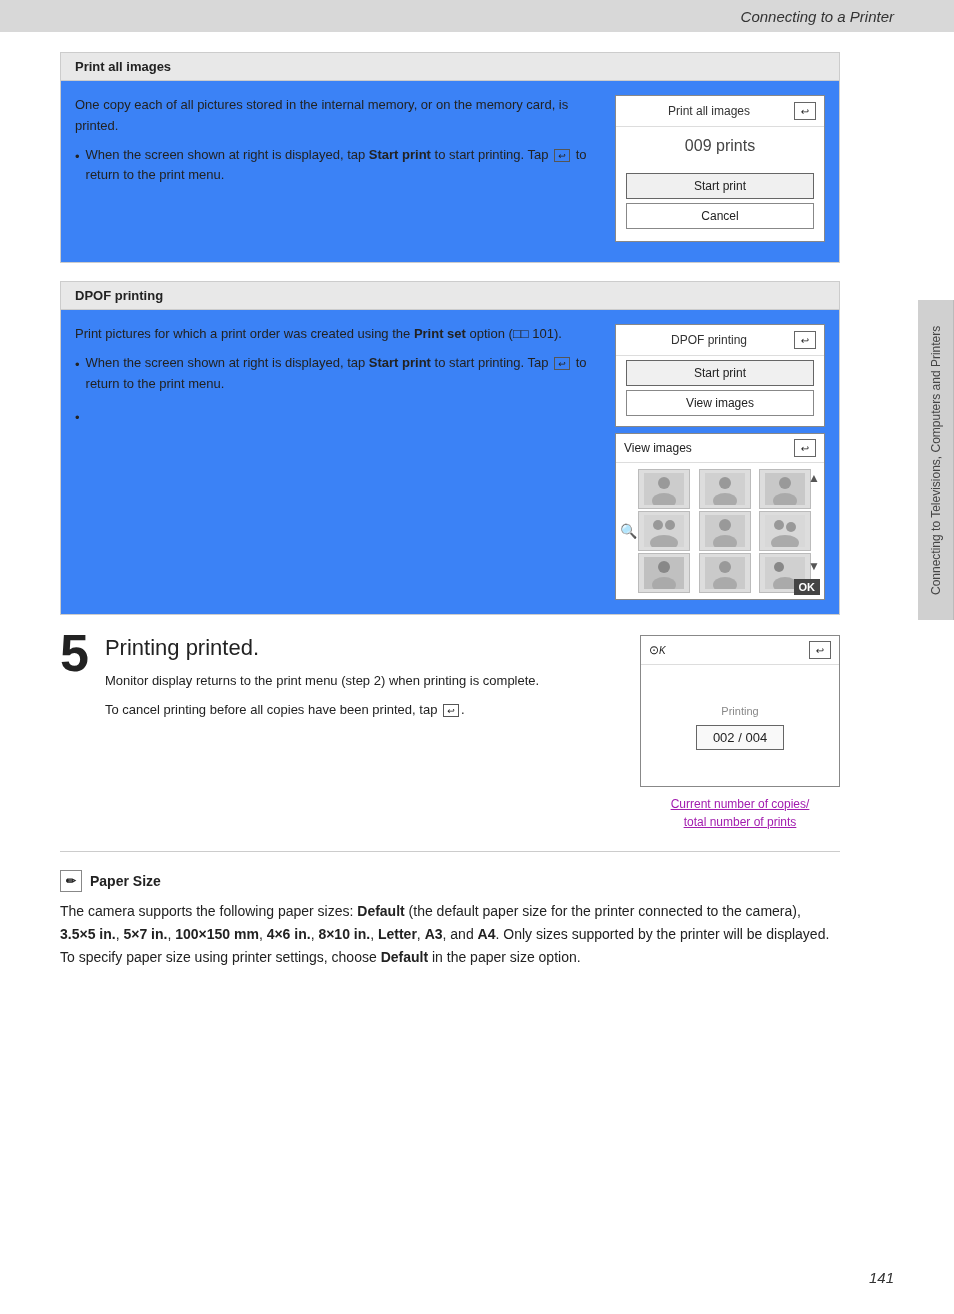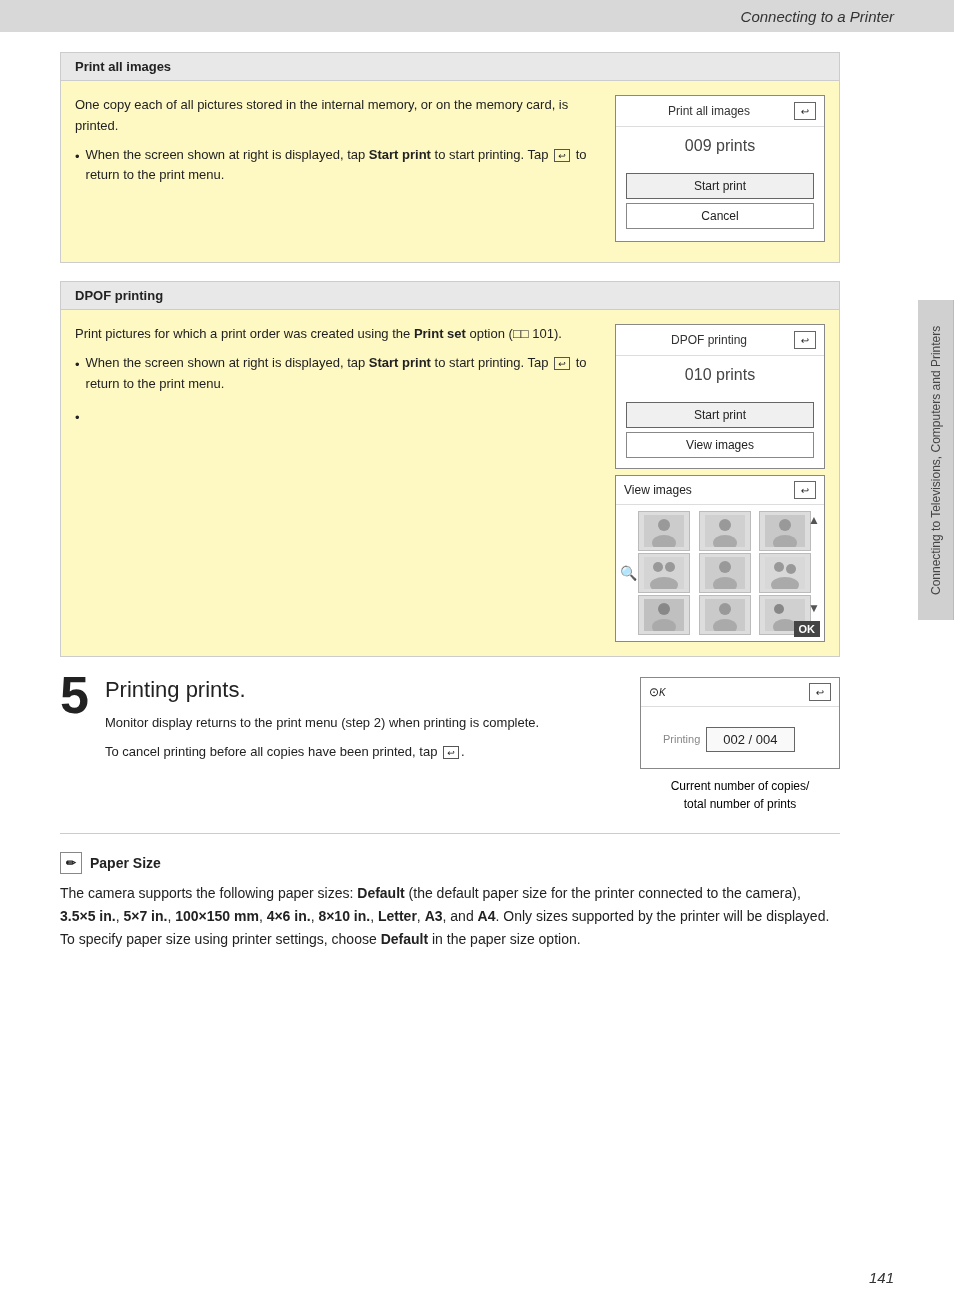"Print all images" .section-box { background: #fef9c3 -> #3b82f6 }
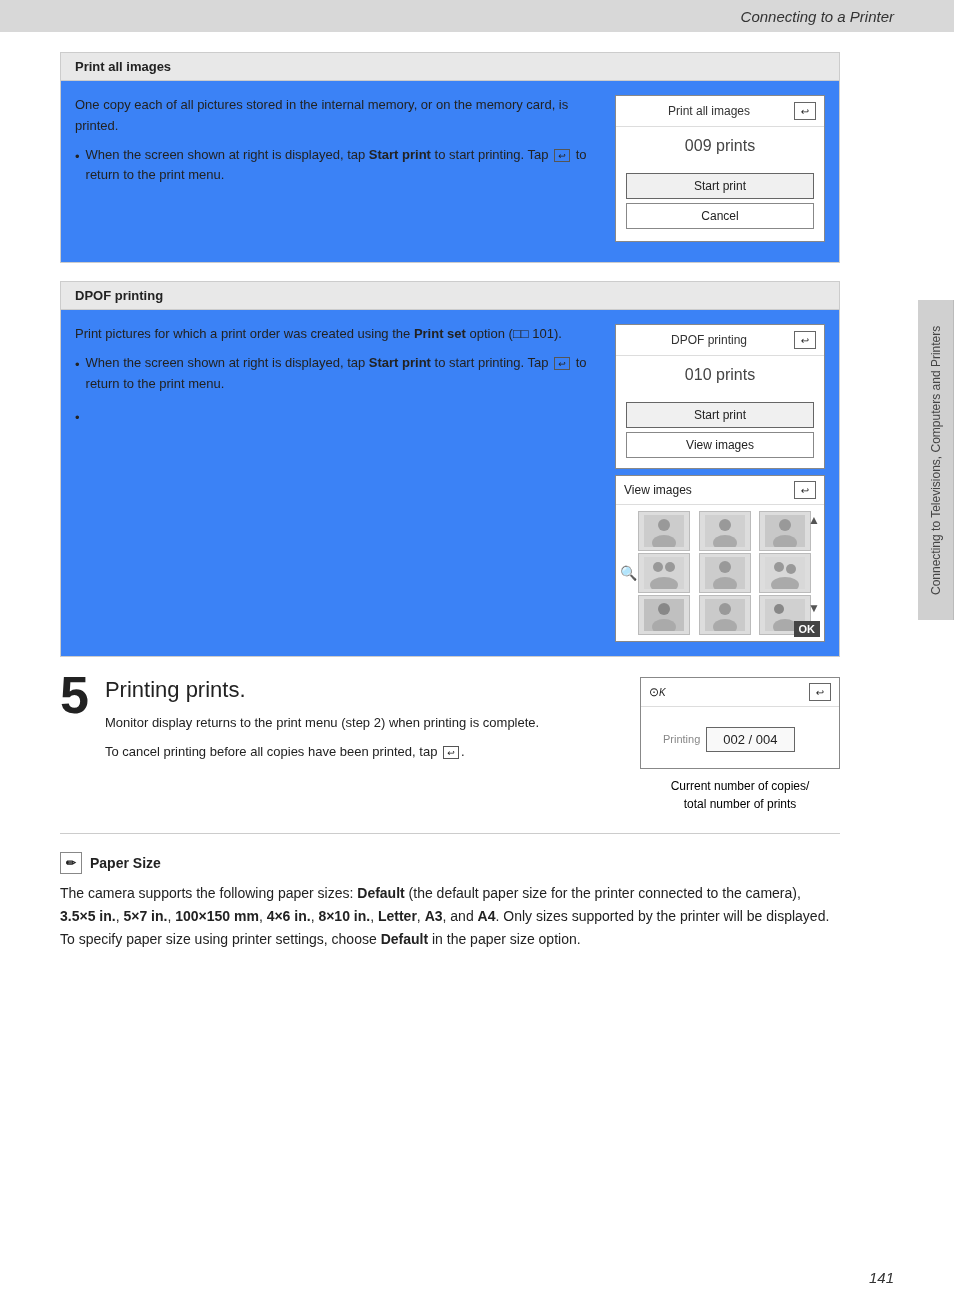"010 prints" div.screen-prints { html: <div>010 prints</div> -> none }
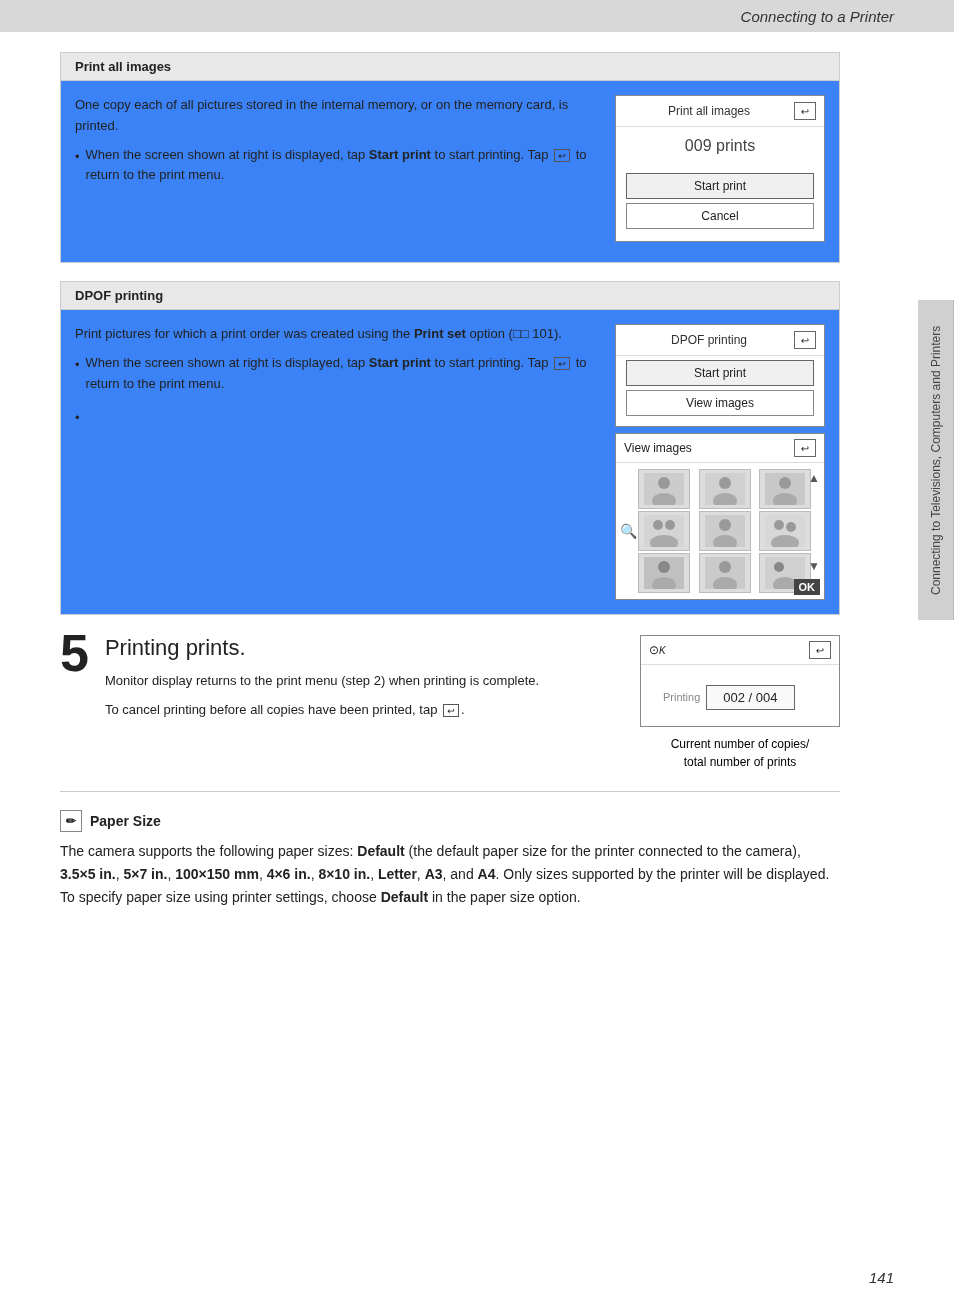"Printing prints." div.step-title { text: prints -> printed }
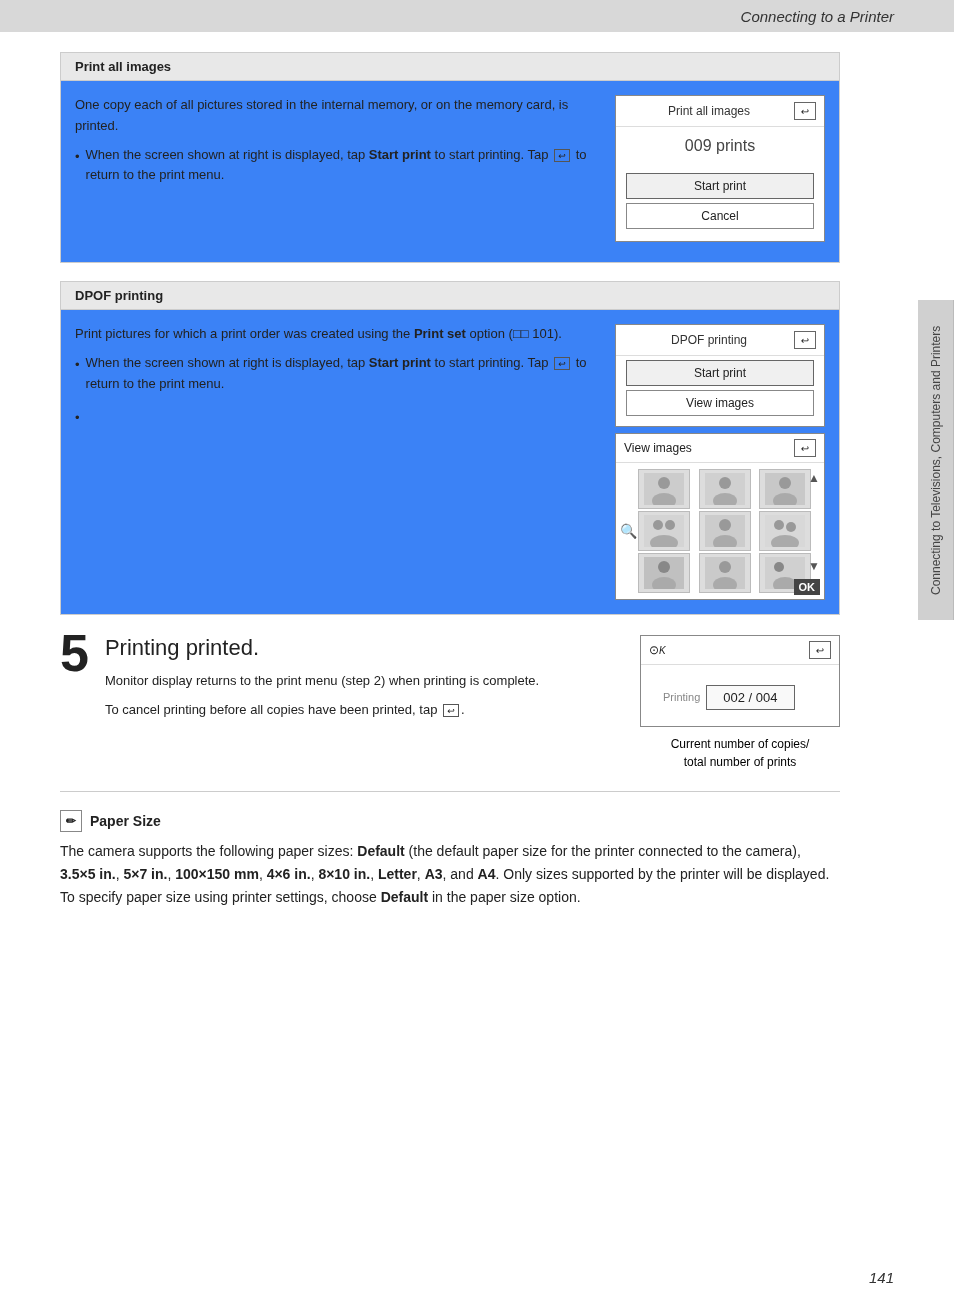"Printing" .printing-body { flex-direction: row -> column }
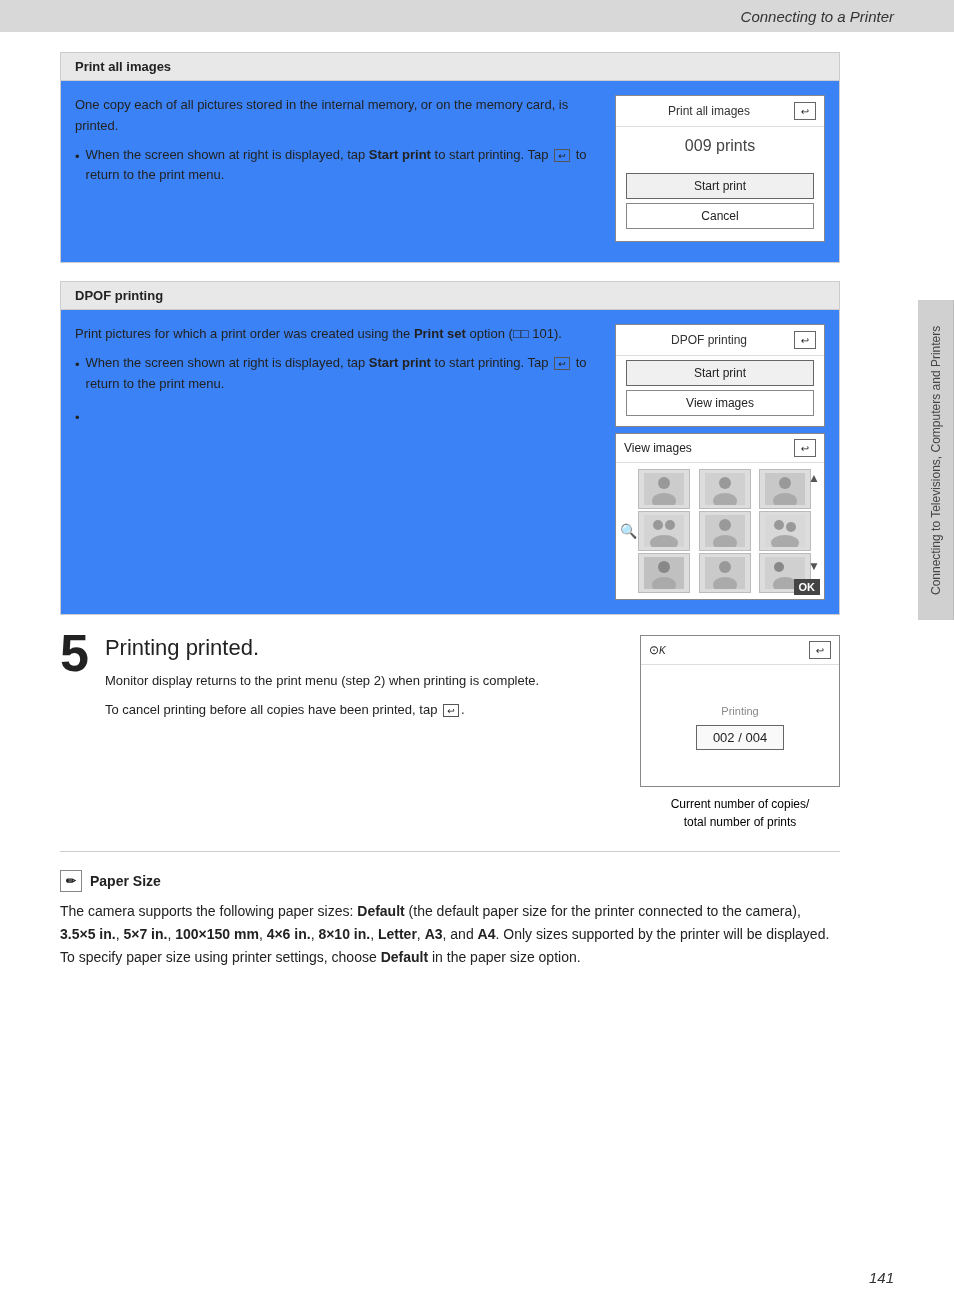"Current number of copies/" .caption-below { color: #000000 -> #a21caf; text-decoration: none -> underline }
